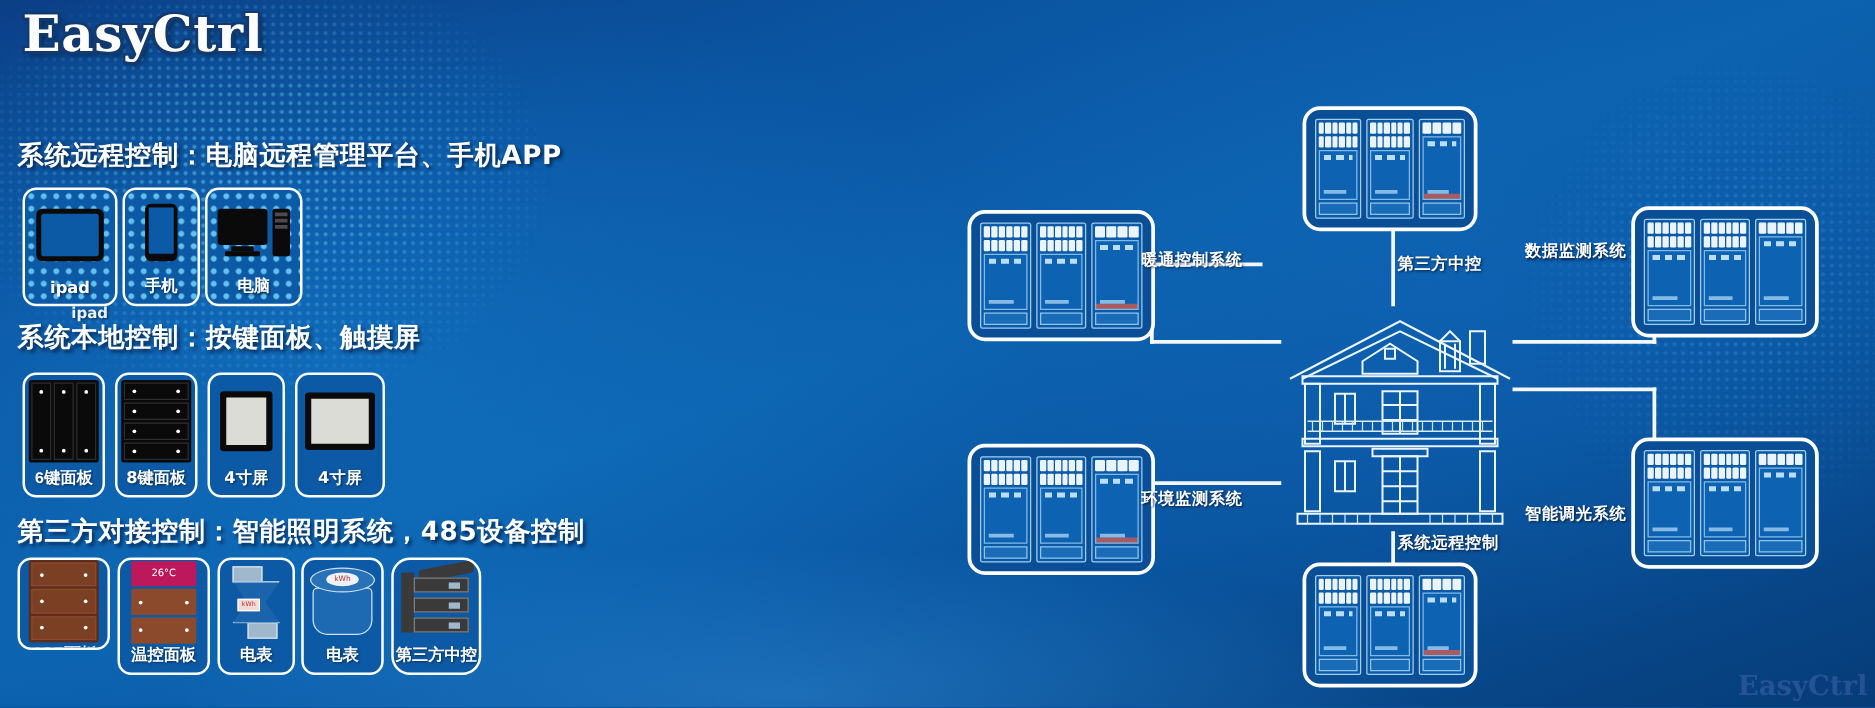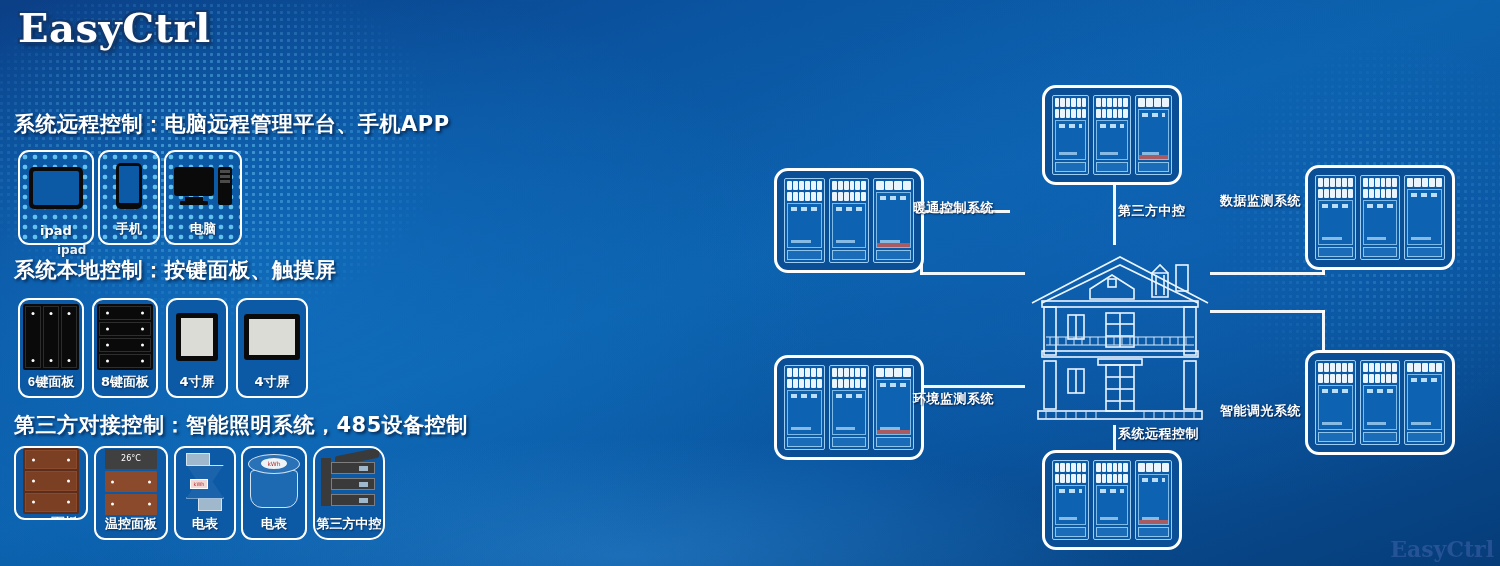"26°C" .thermo .disp { background: #404040 -> #be185d }
